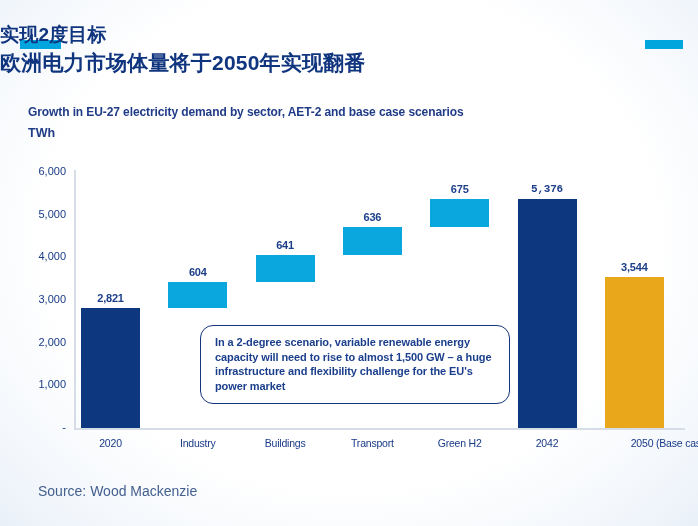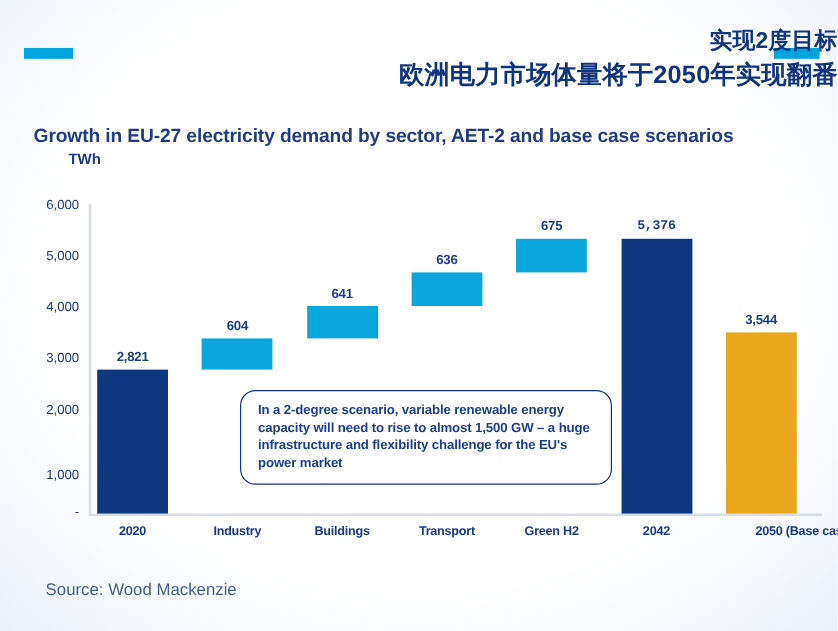"实现2度目标" .title-block { text-align: right -> left }
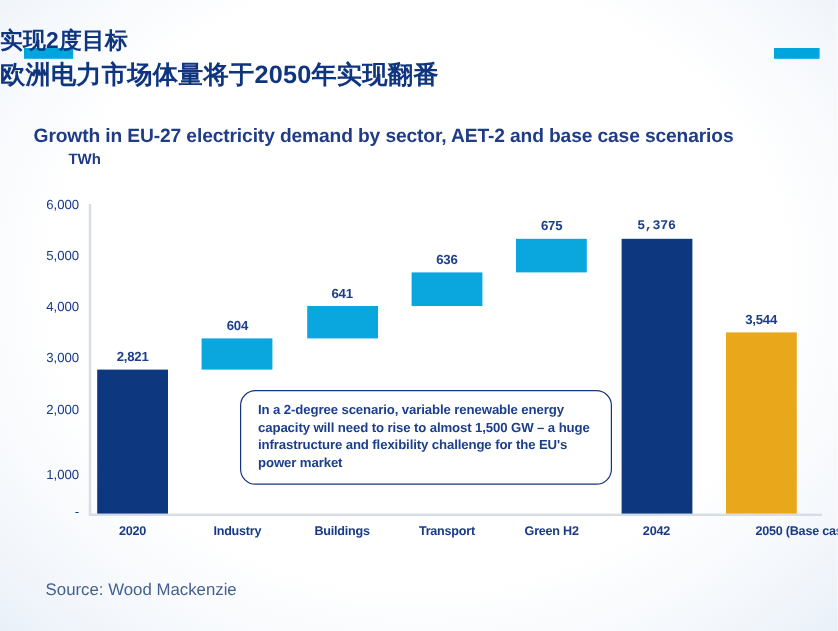"Growth in EU-27 electricity demand" .subtitle { font-size: 16px -> 12px }
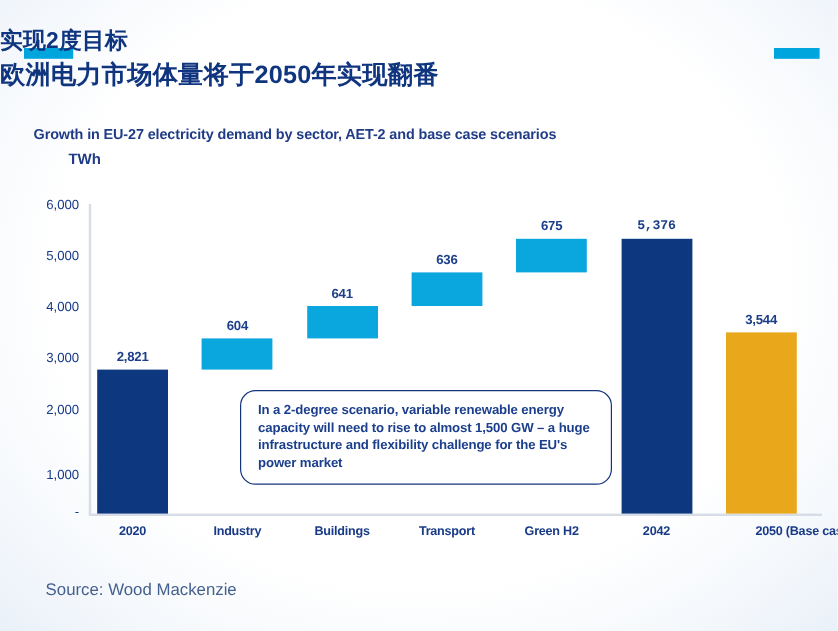"TWh" .unit { margin-left: 29px -> none }
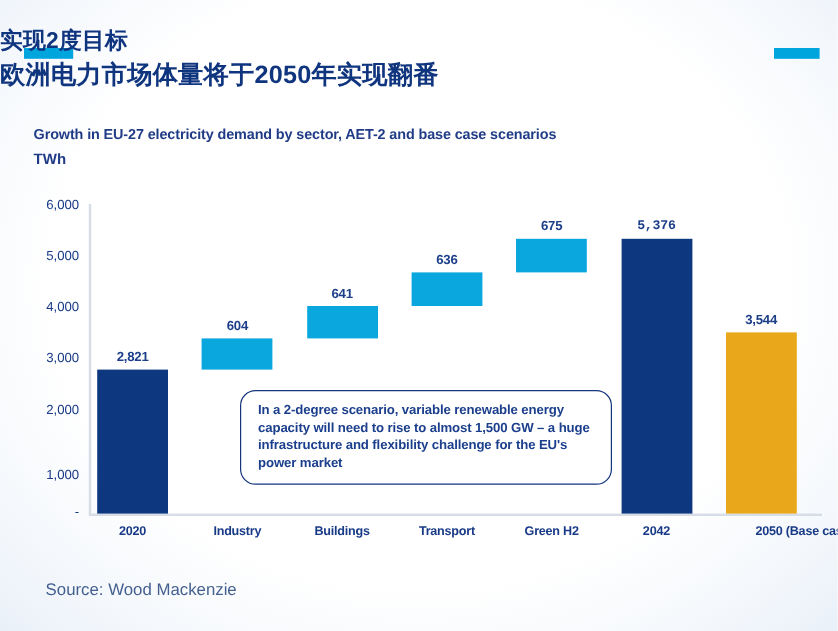"1,000" div.ytick { margin-top: 12px -> none }
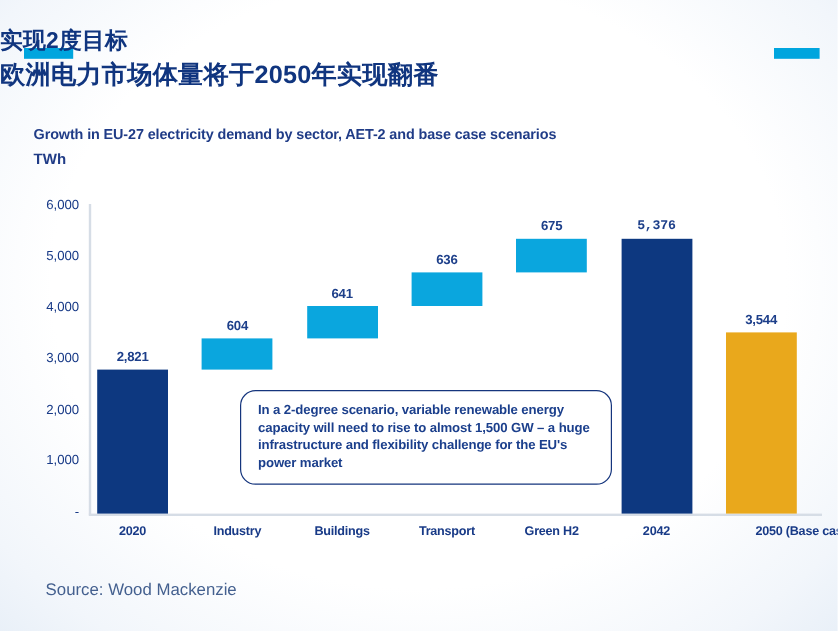"2020" .cat-label { font-weight: bold -> normal }
